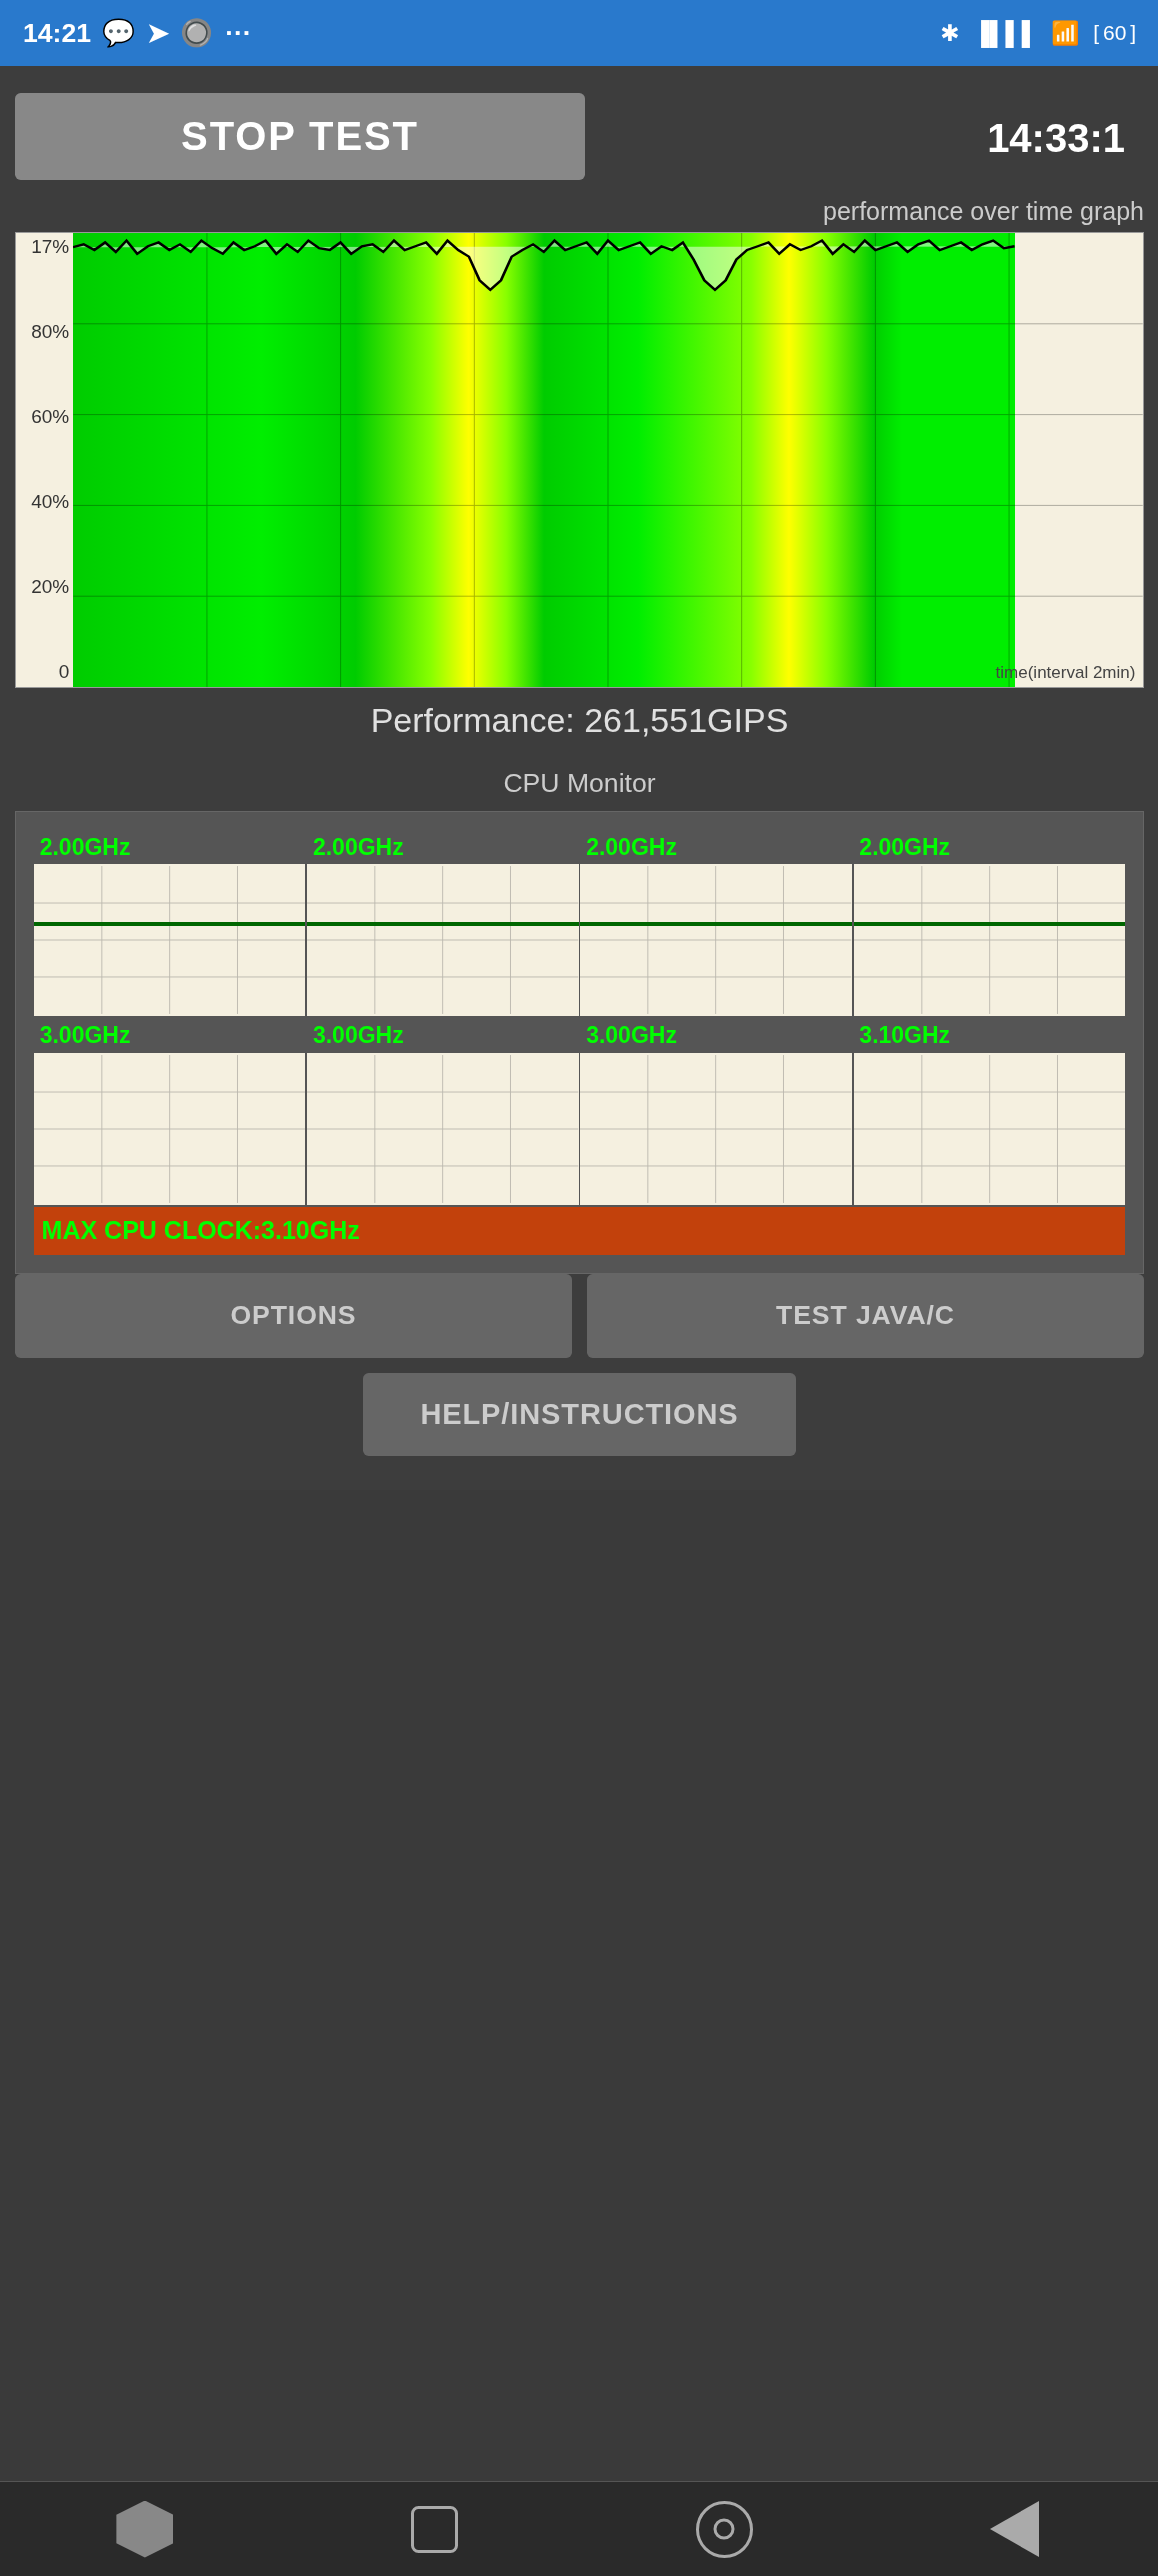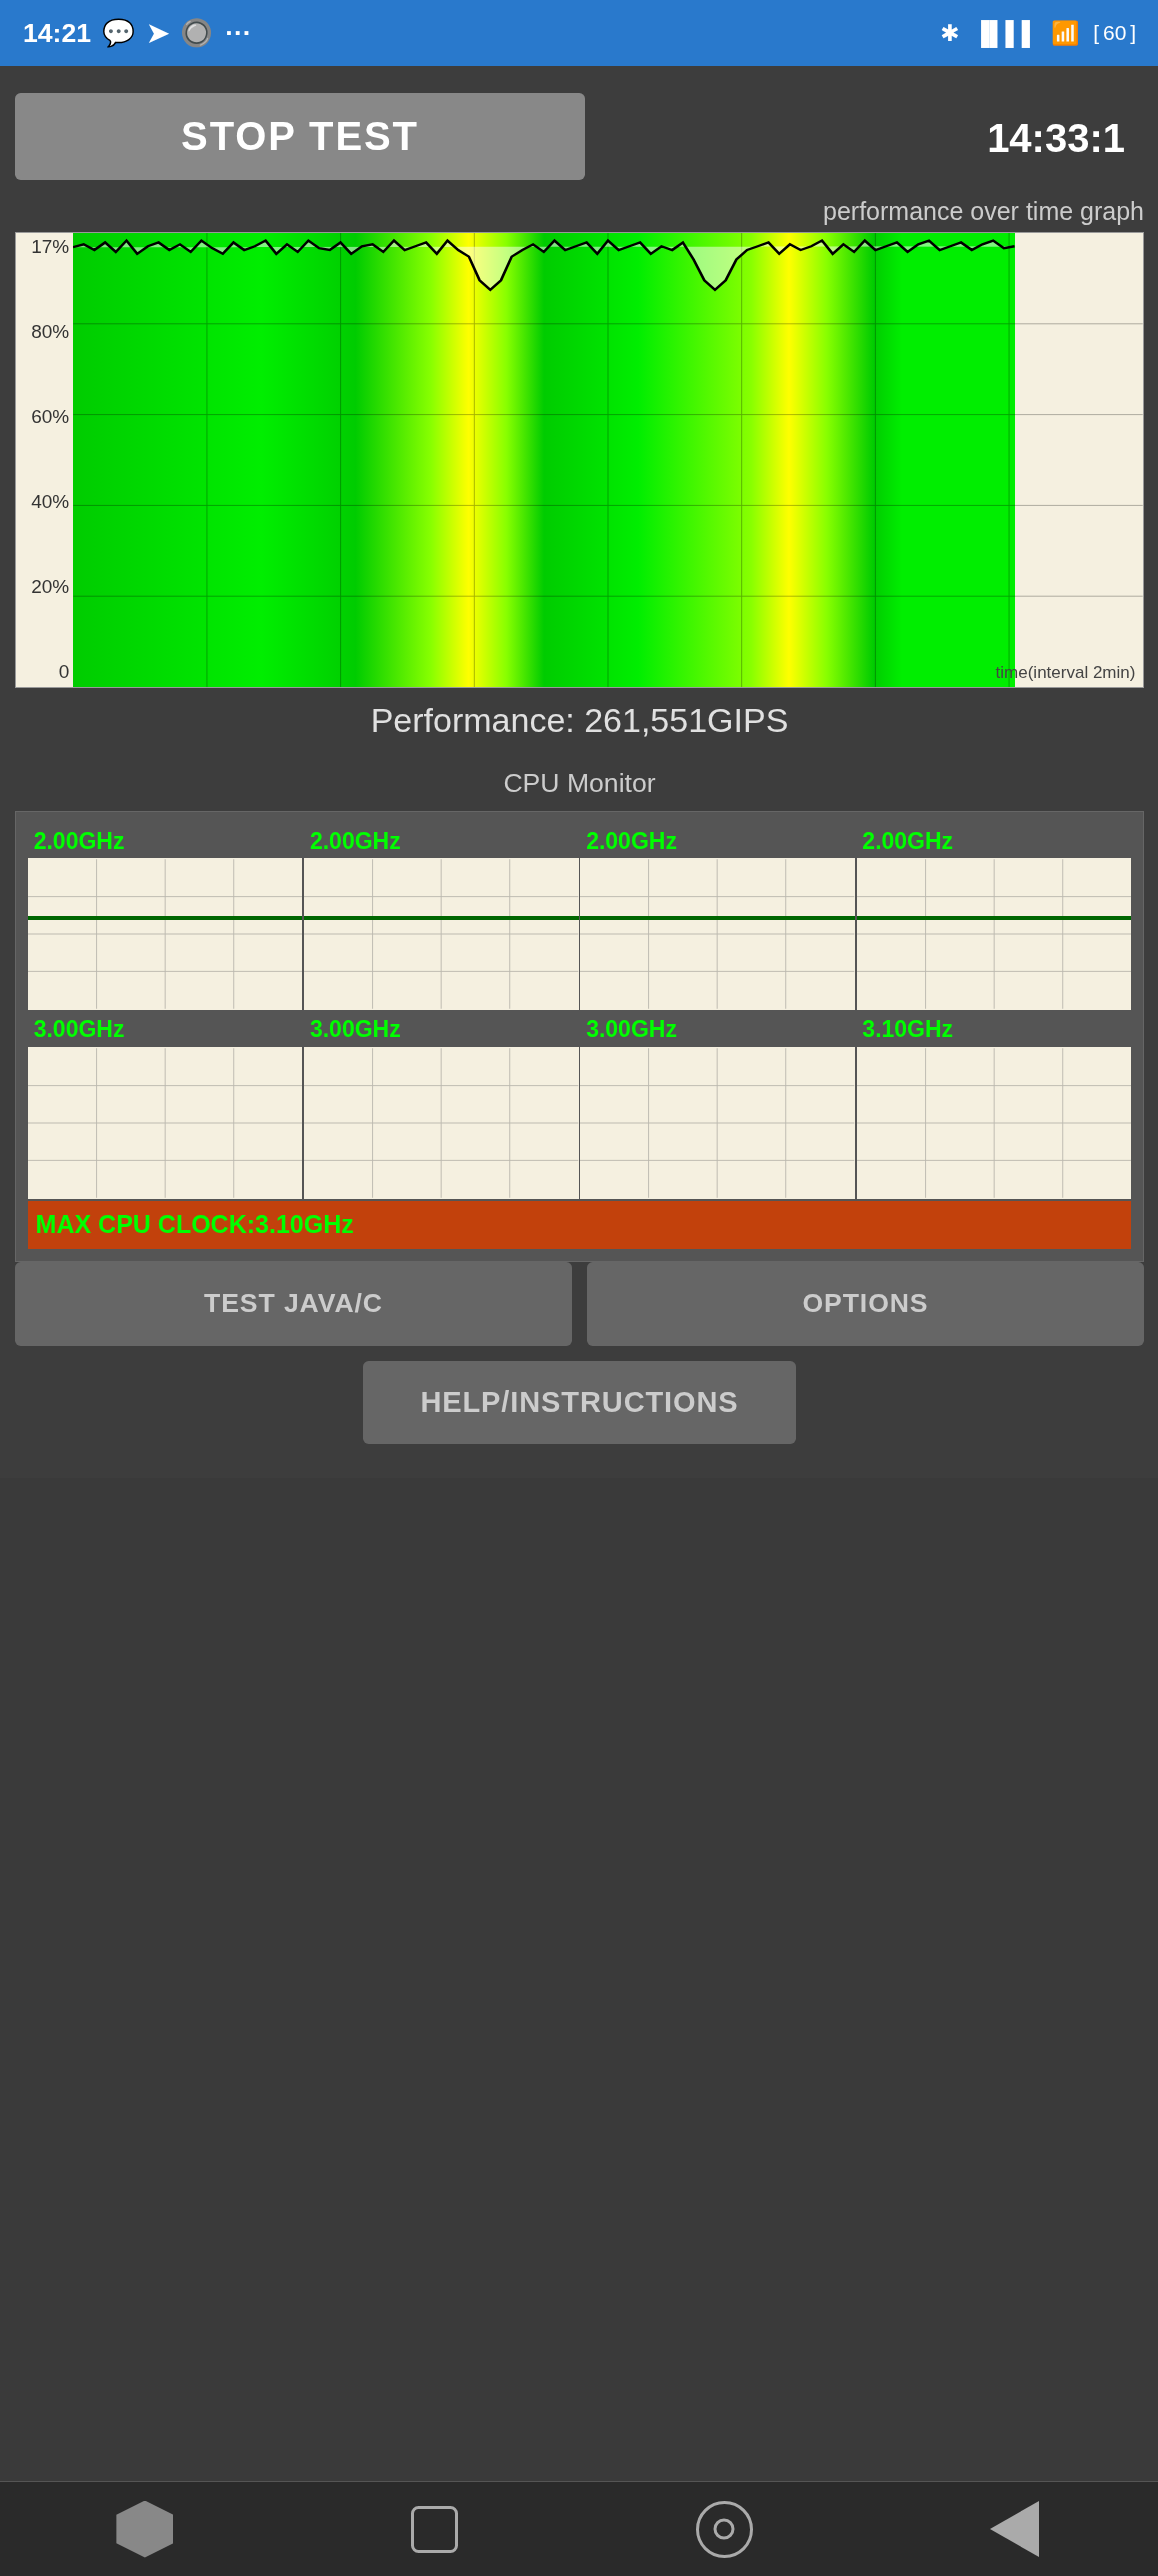"2.00GHz" .cpu-grid-container { padding: 12px -> 18px }
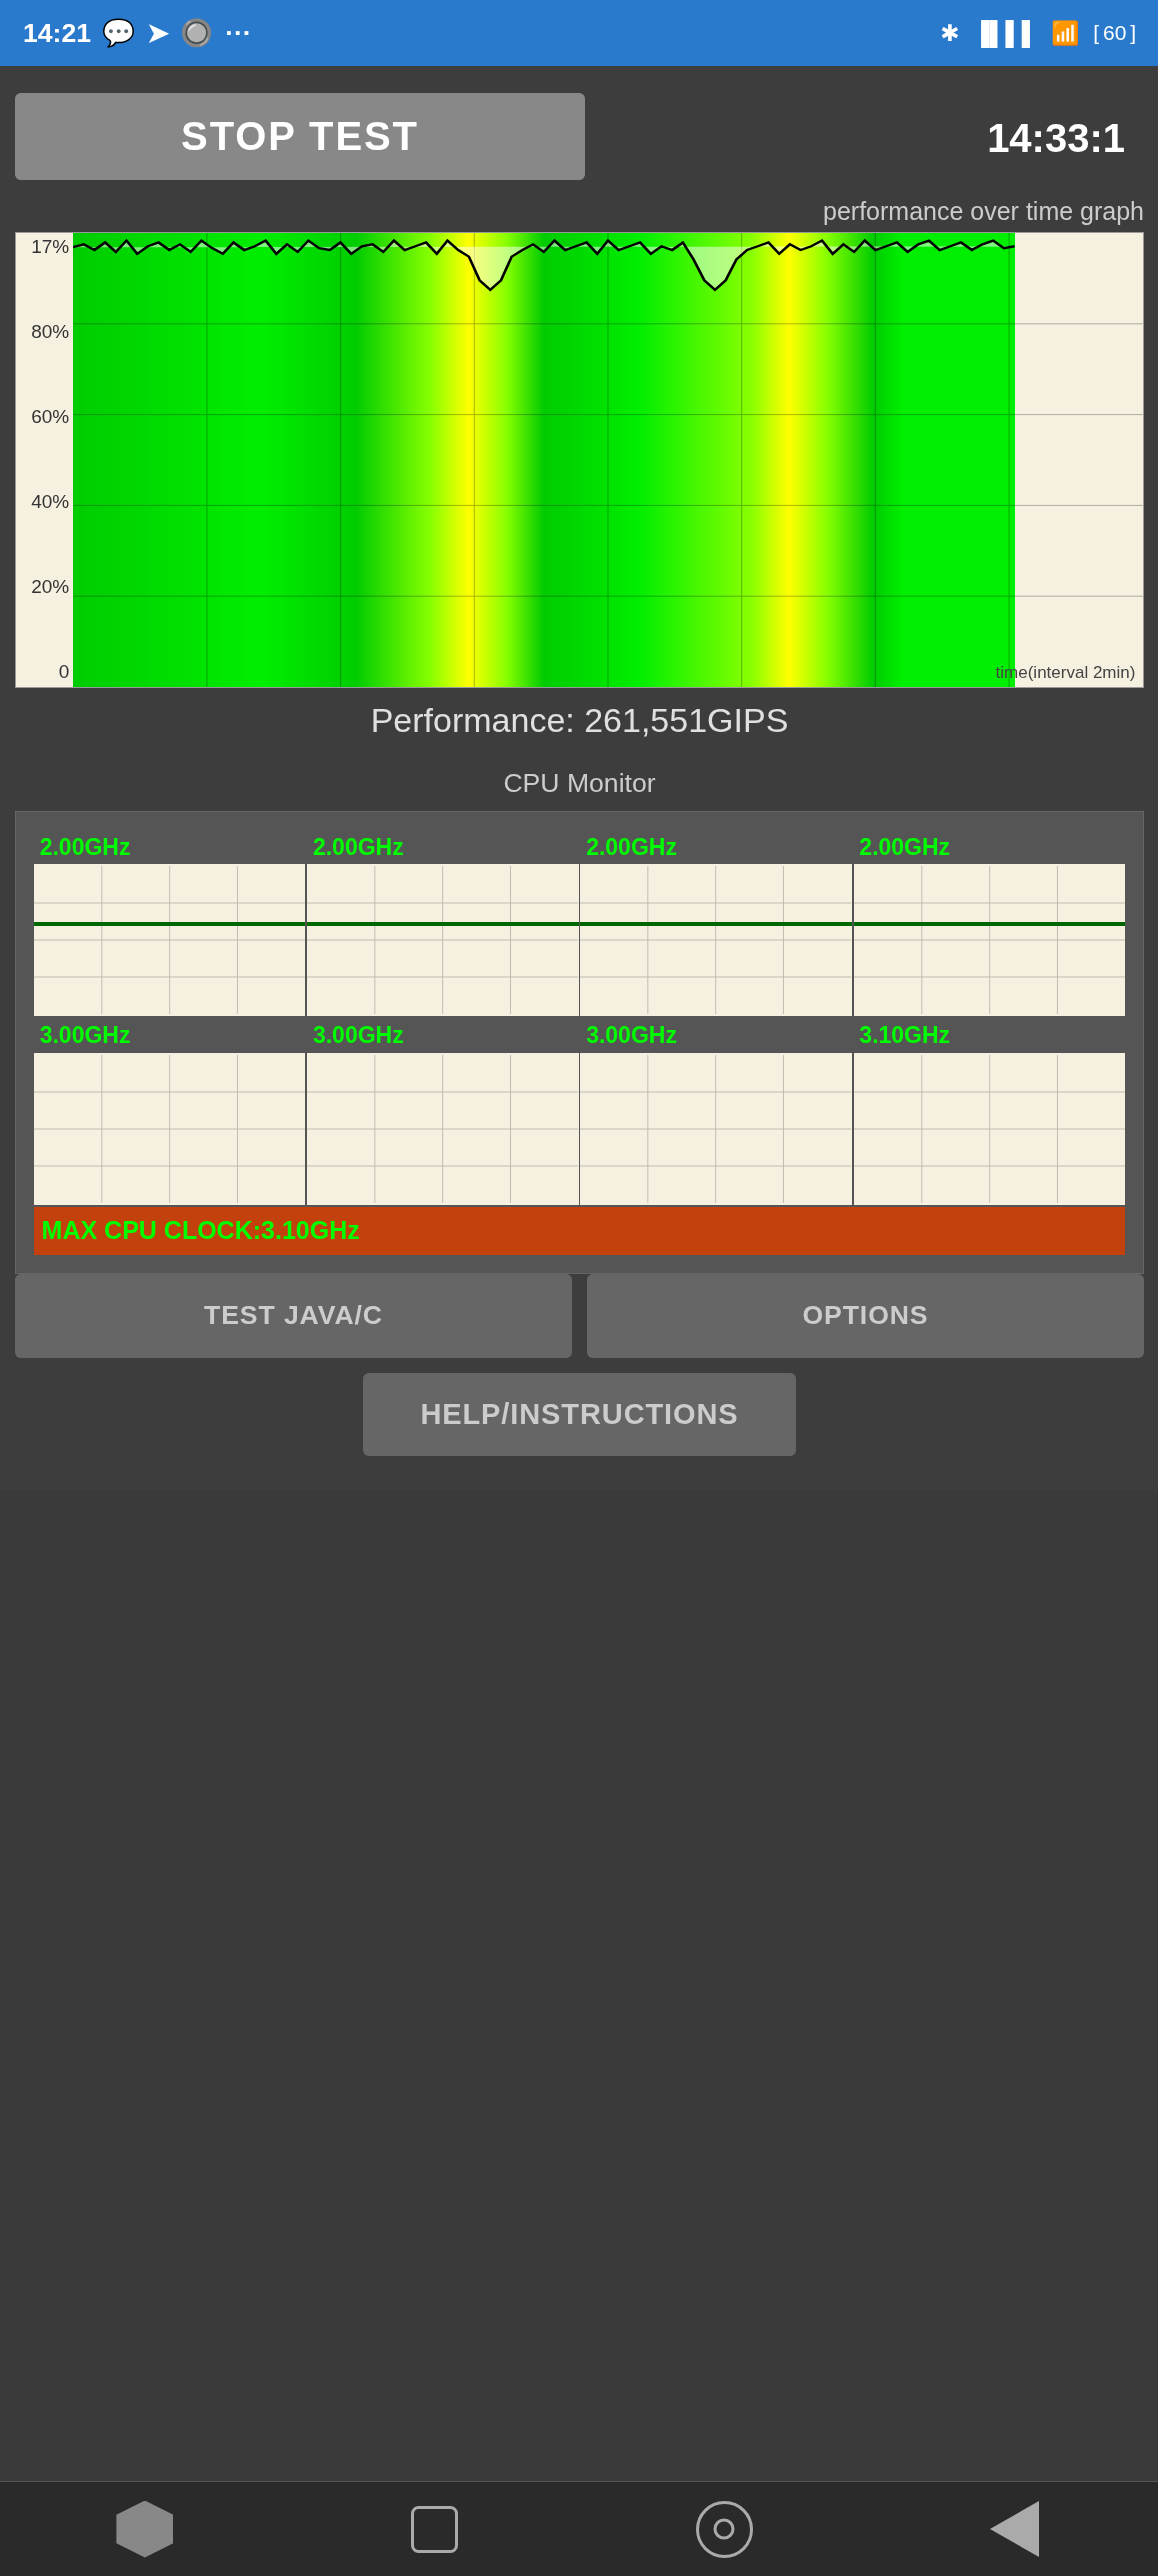"TEST JAVA/C" button.action-btn { order: before "OPTIONS" -> after "OPTIONS" }
